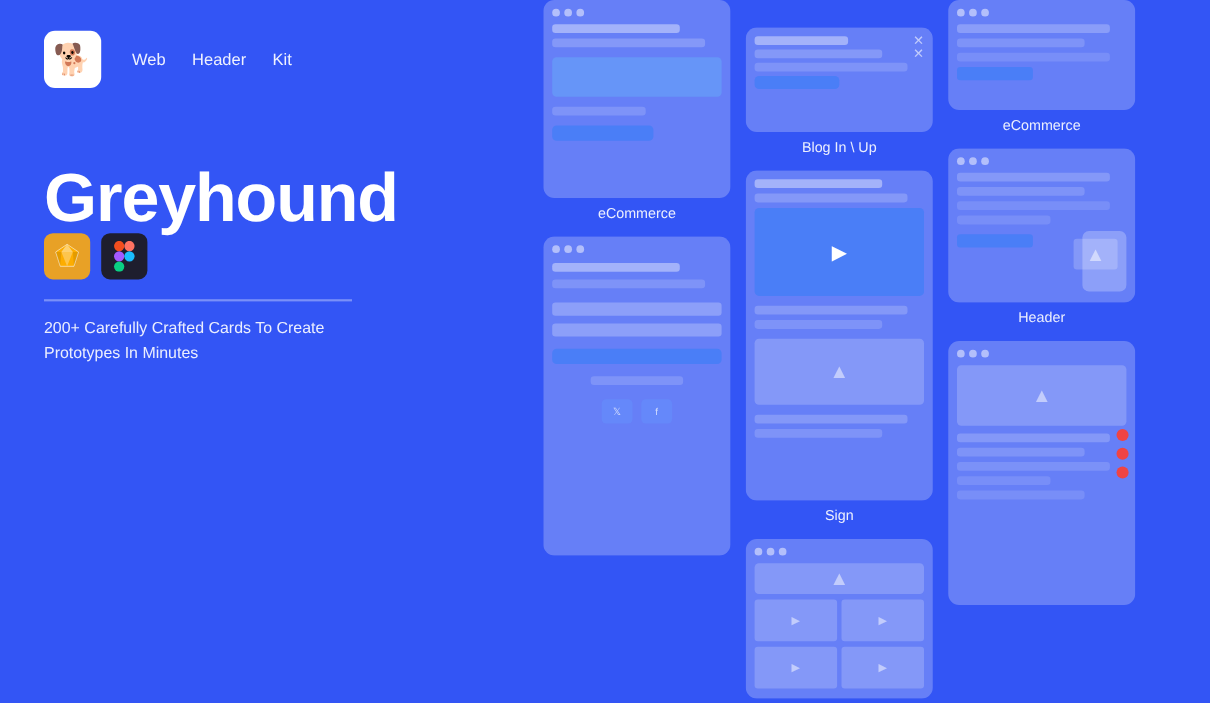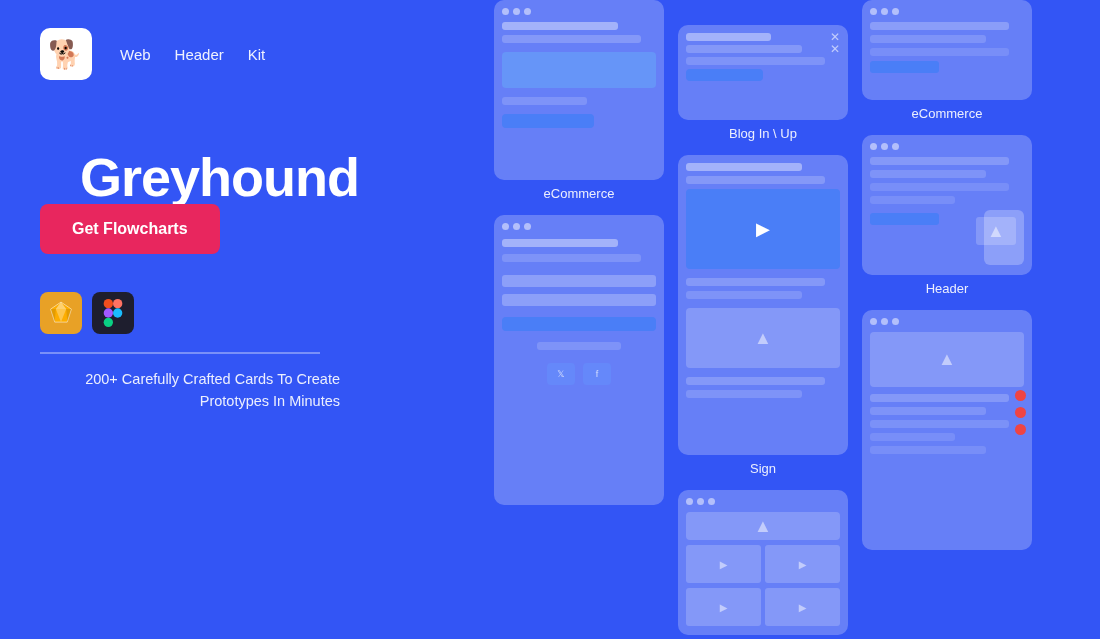"Greyhound" .hero-title { font-size: 54px -> 62px; margin-left: 40px -> none }
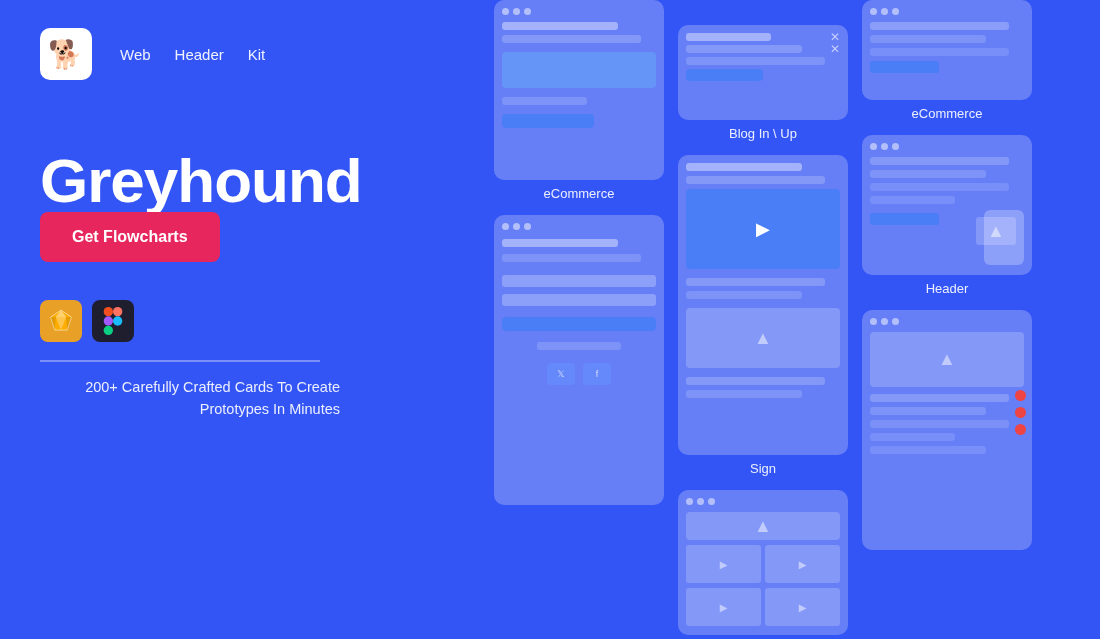"Get Flowcharts" button.cta-button { html: <button>Get Flowcharts</button> -> none }
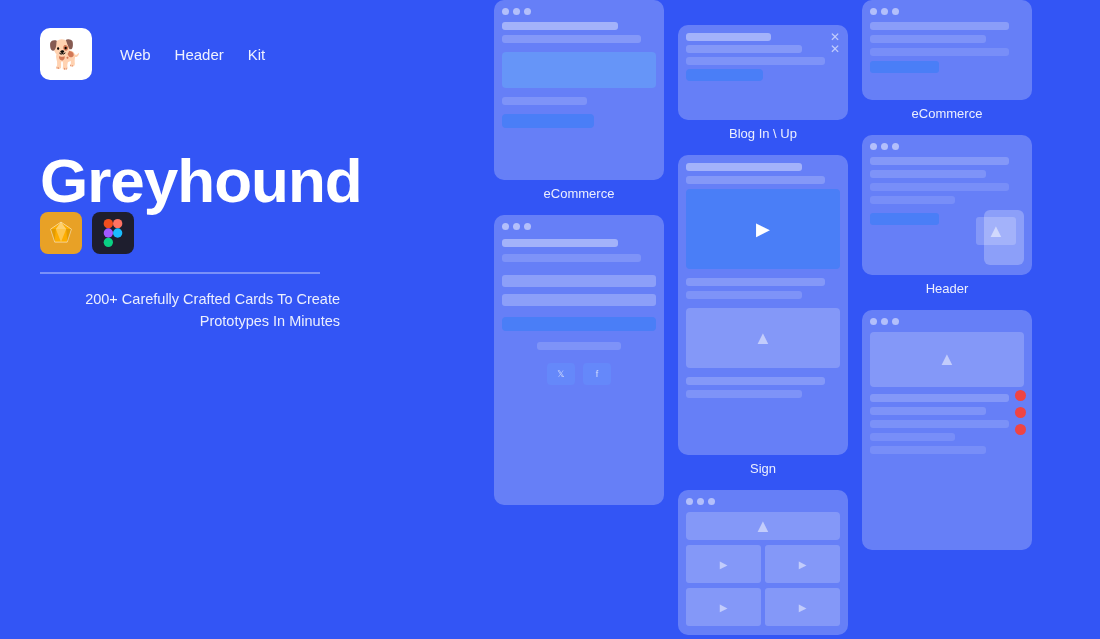"200+ Carefully Crafted Cards To" .tagline { text-align: right -> none }
